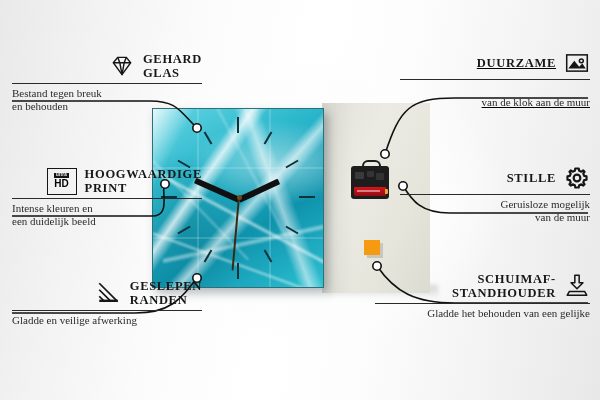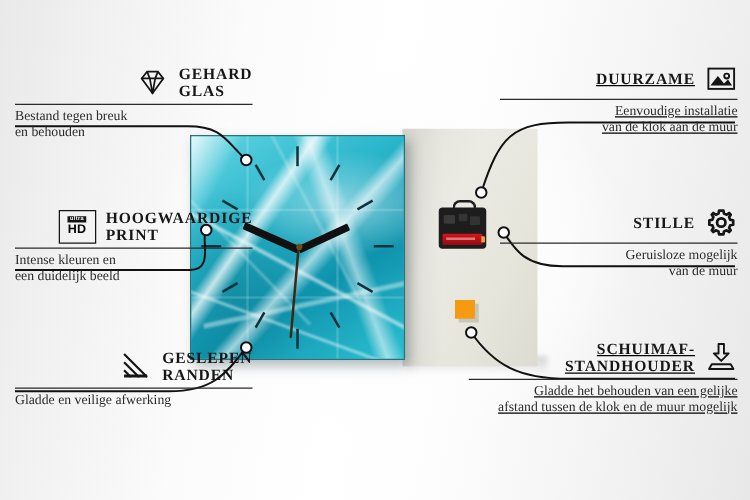"Eenvoudige installatie" span { html: <span>Eenvoudige installatie</span> -> none }
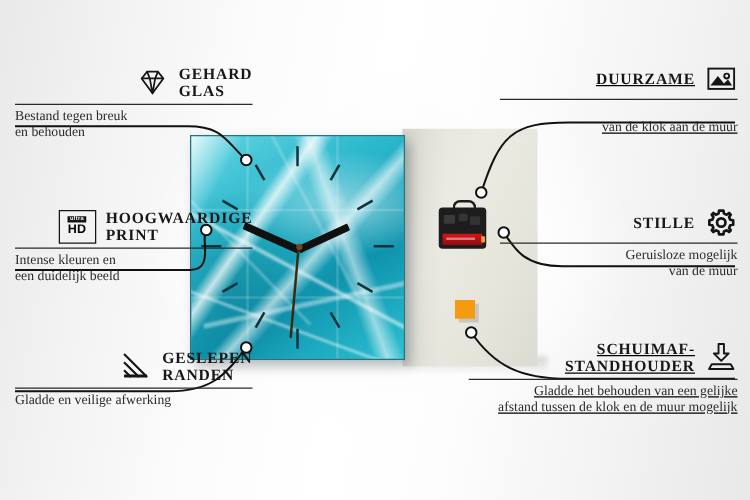"SCHUIMAF-" div.callout { text-decoration: underline -> none }
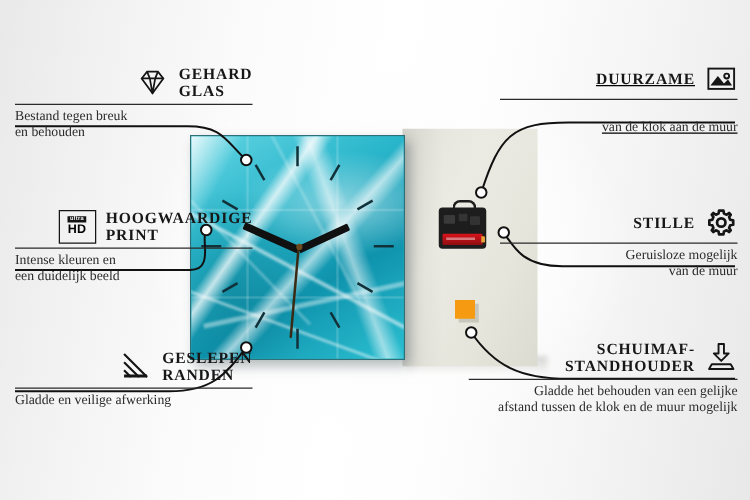"afstand tussen de klok en" span { html: <span>afstand tussen de klok en de muur mogelijk</span> -> none }
